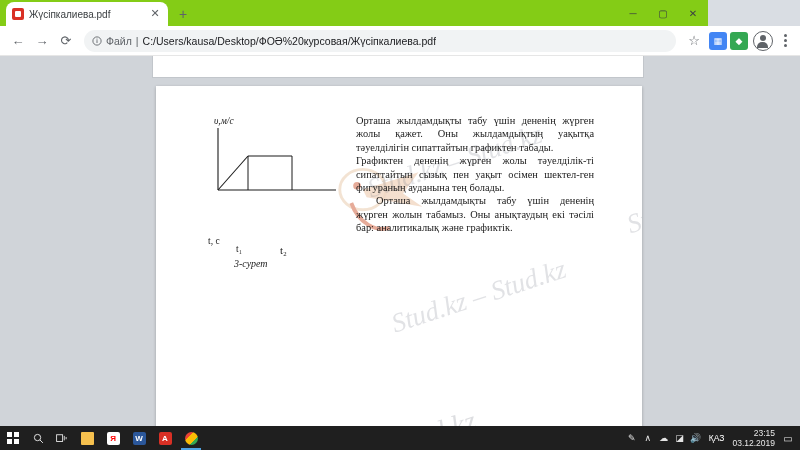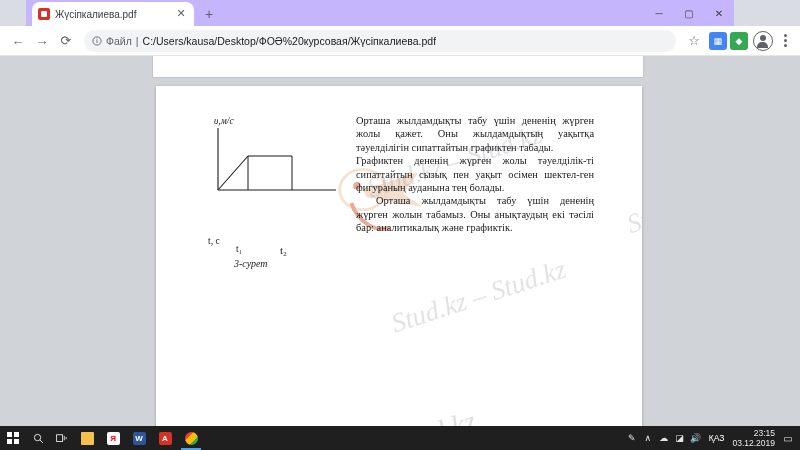"Жүсіпкалиева.pdf" .titlebar { background: #c4b5fd -> #84cc16; margin-left: 26px -> none }
